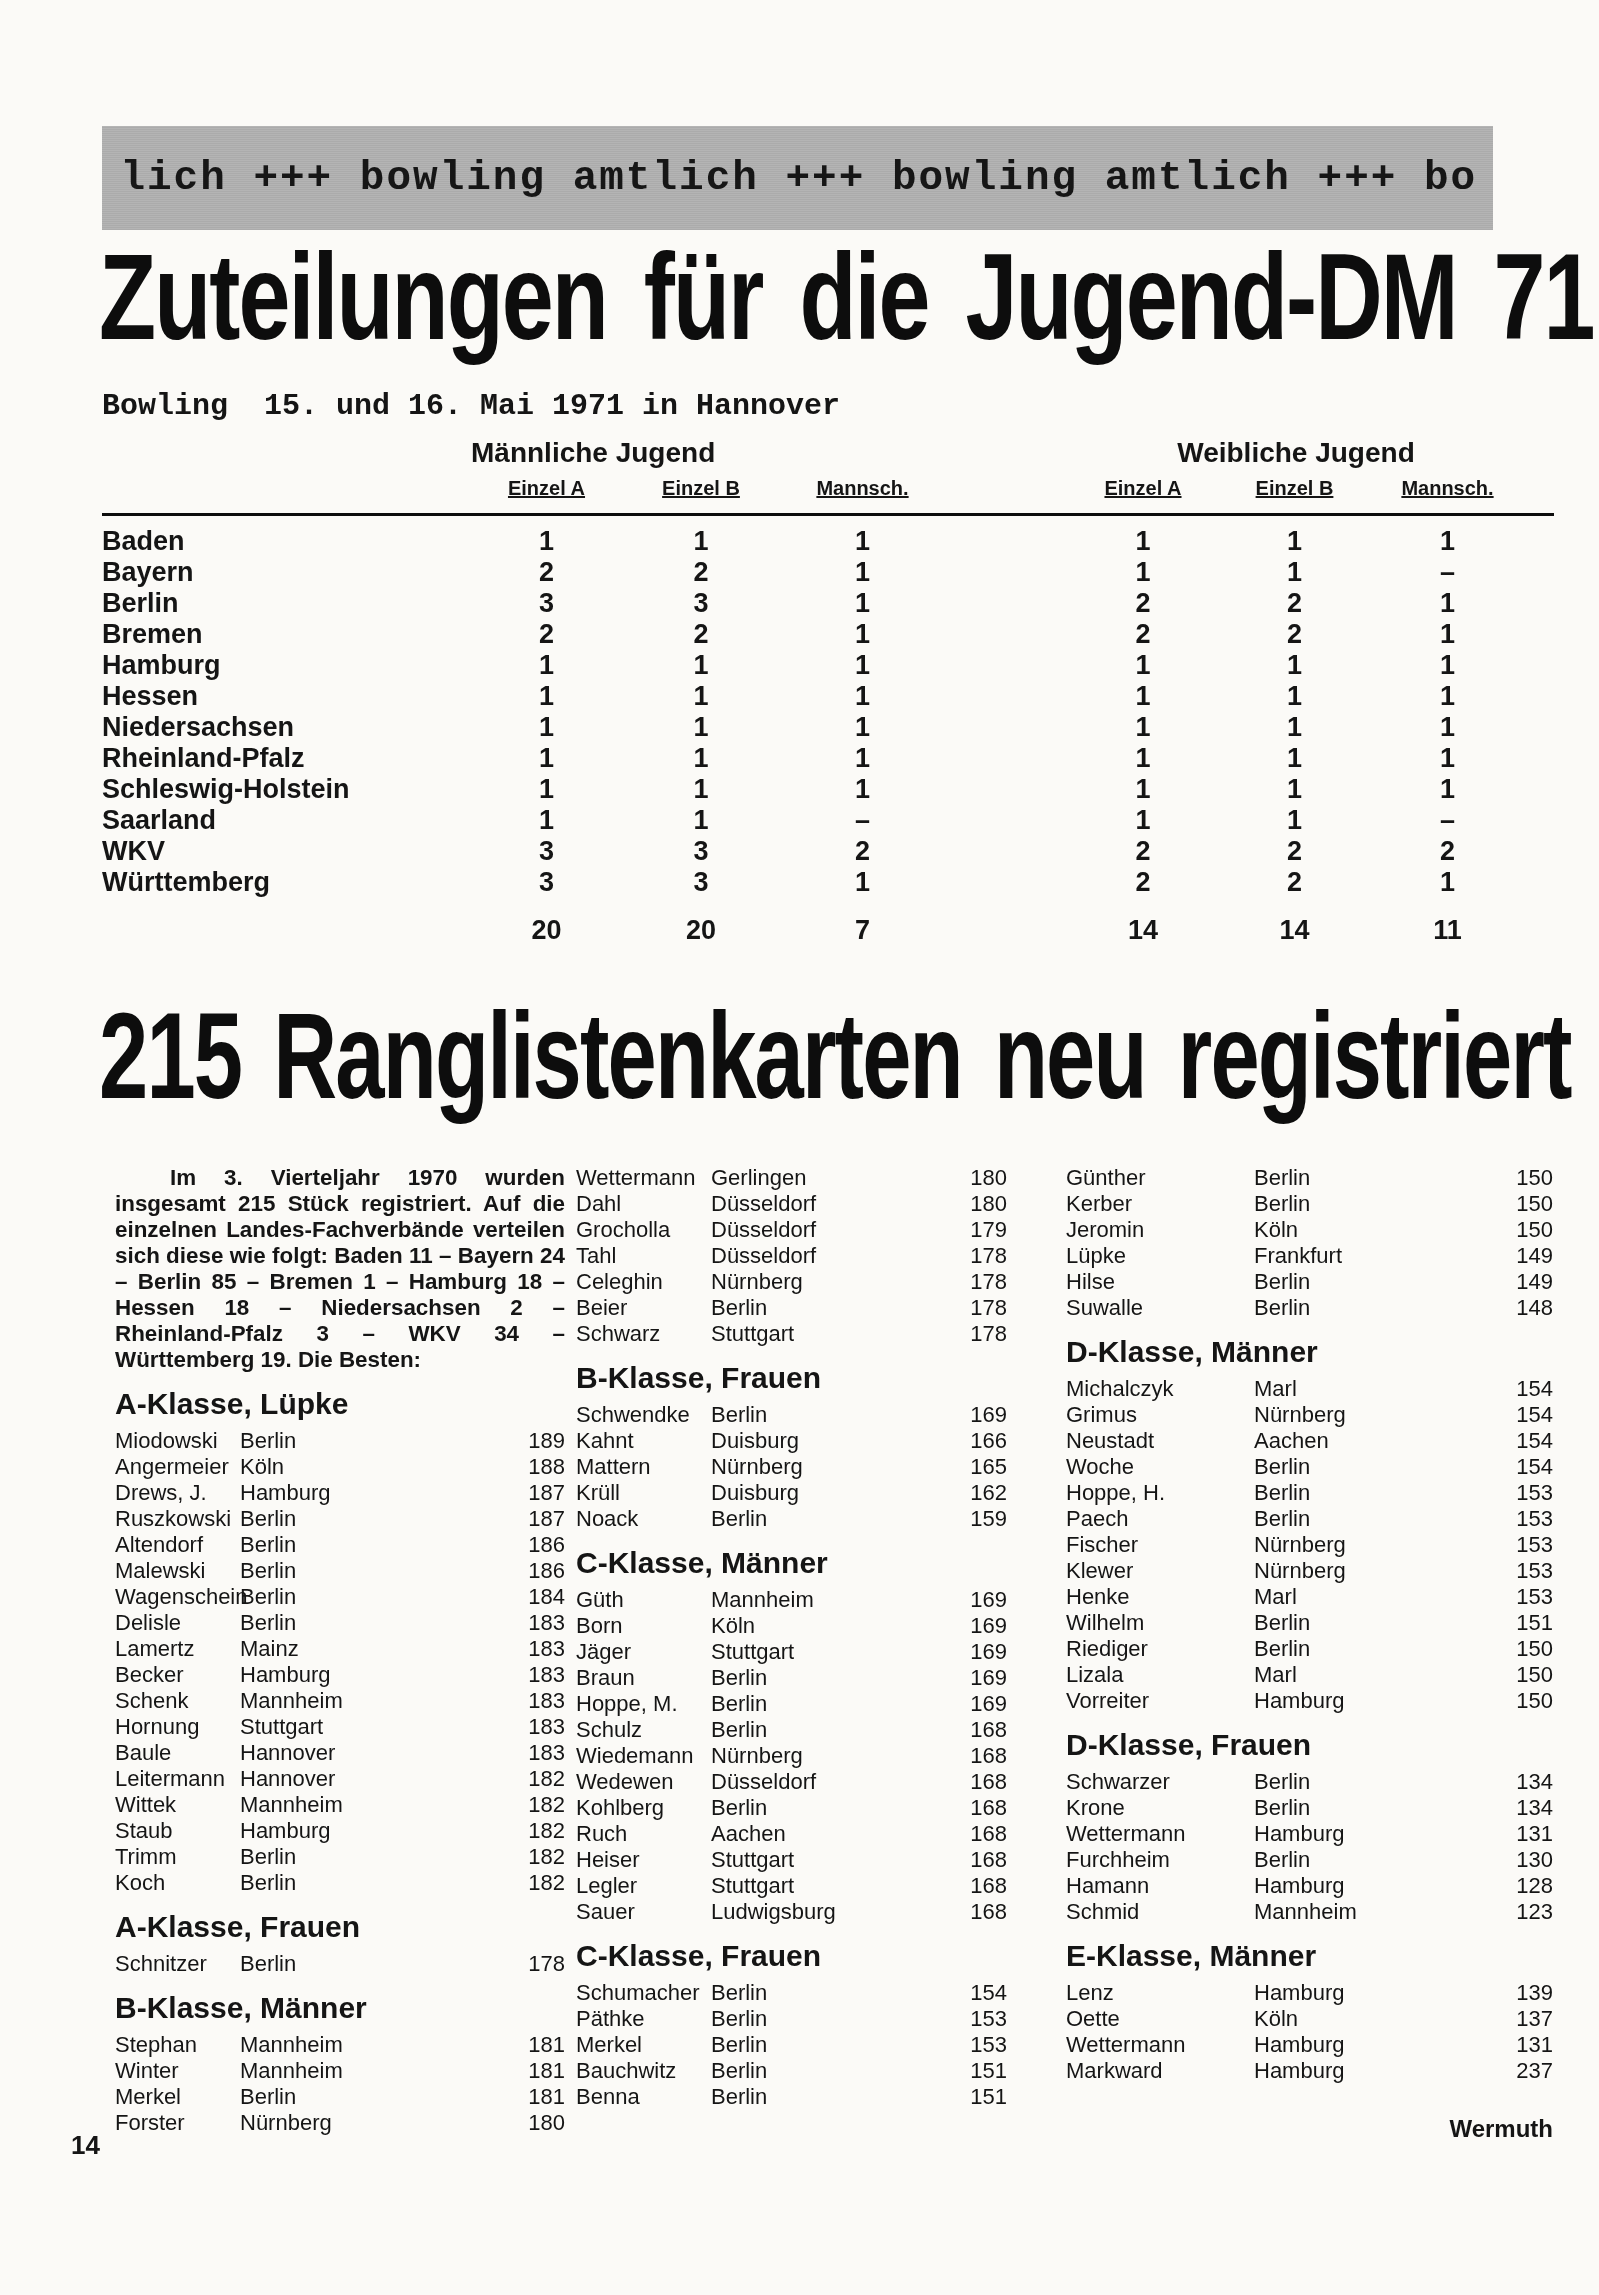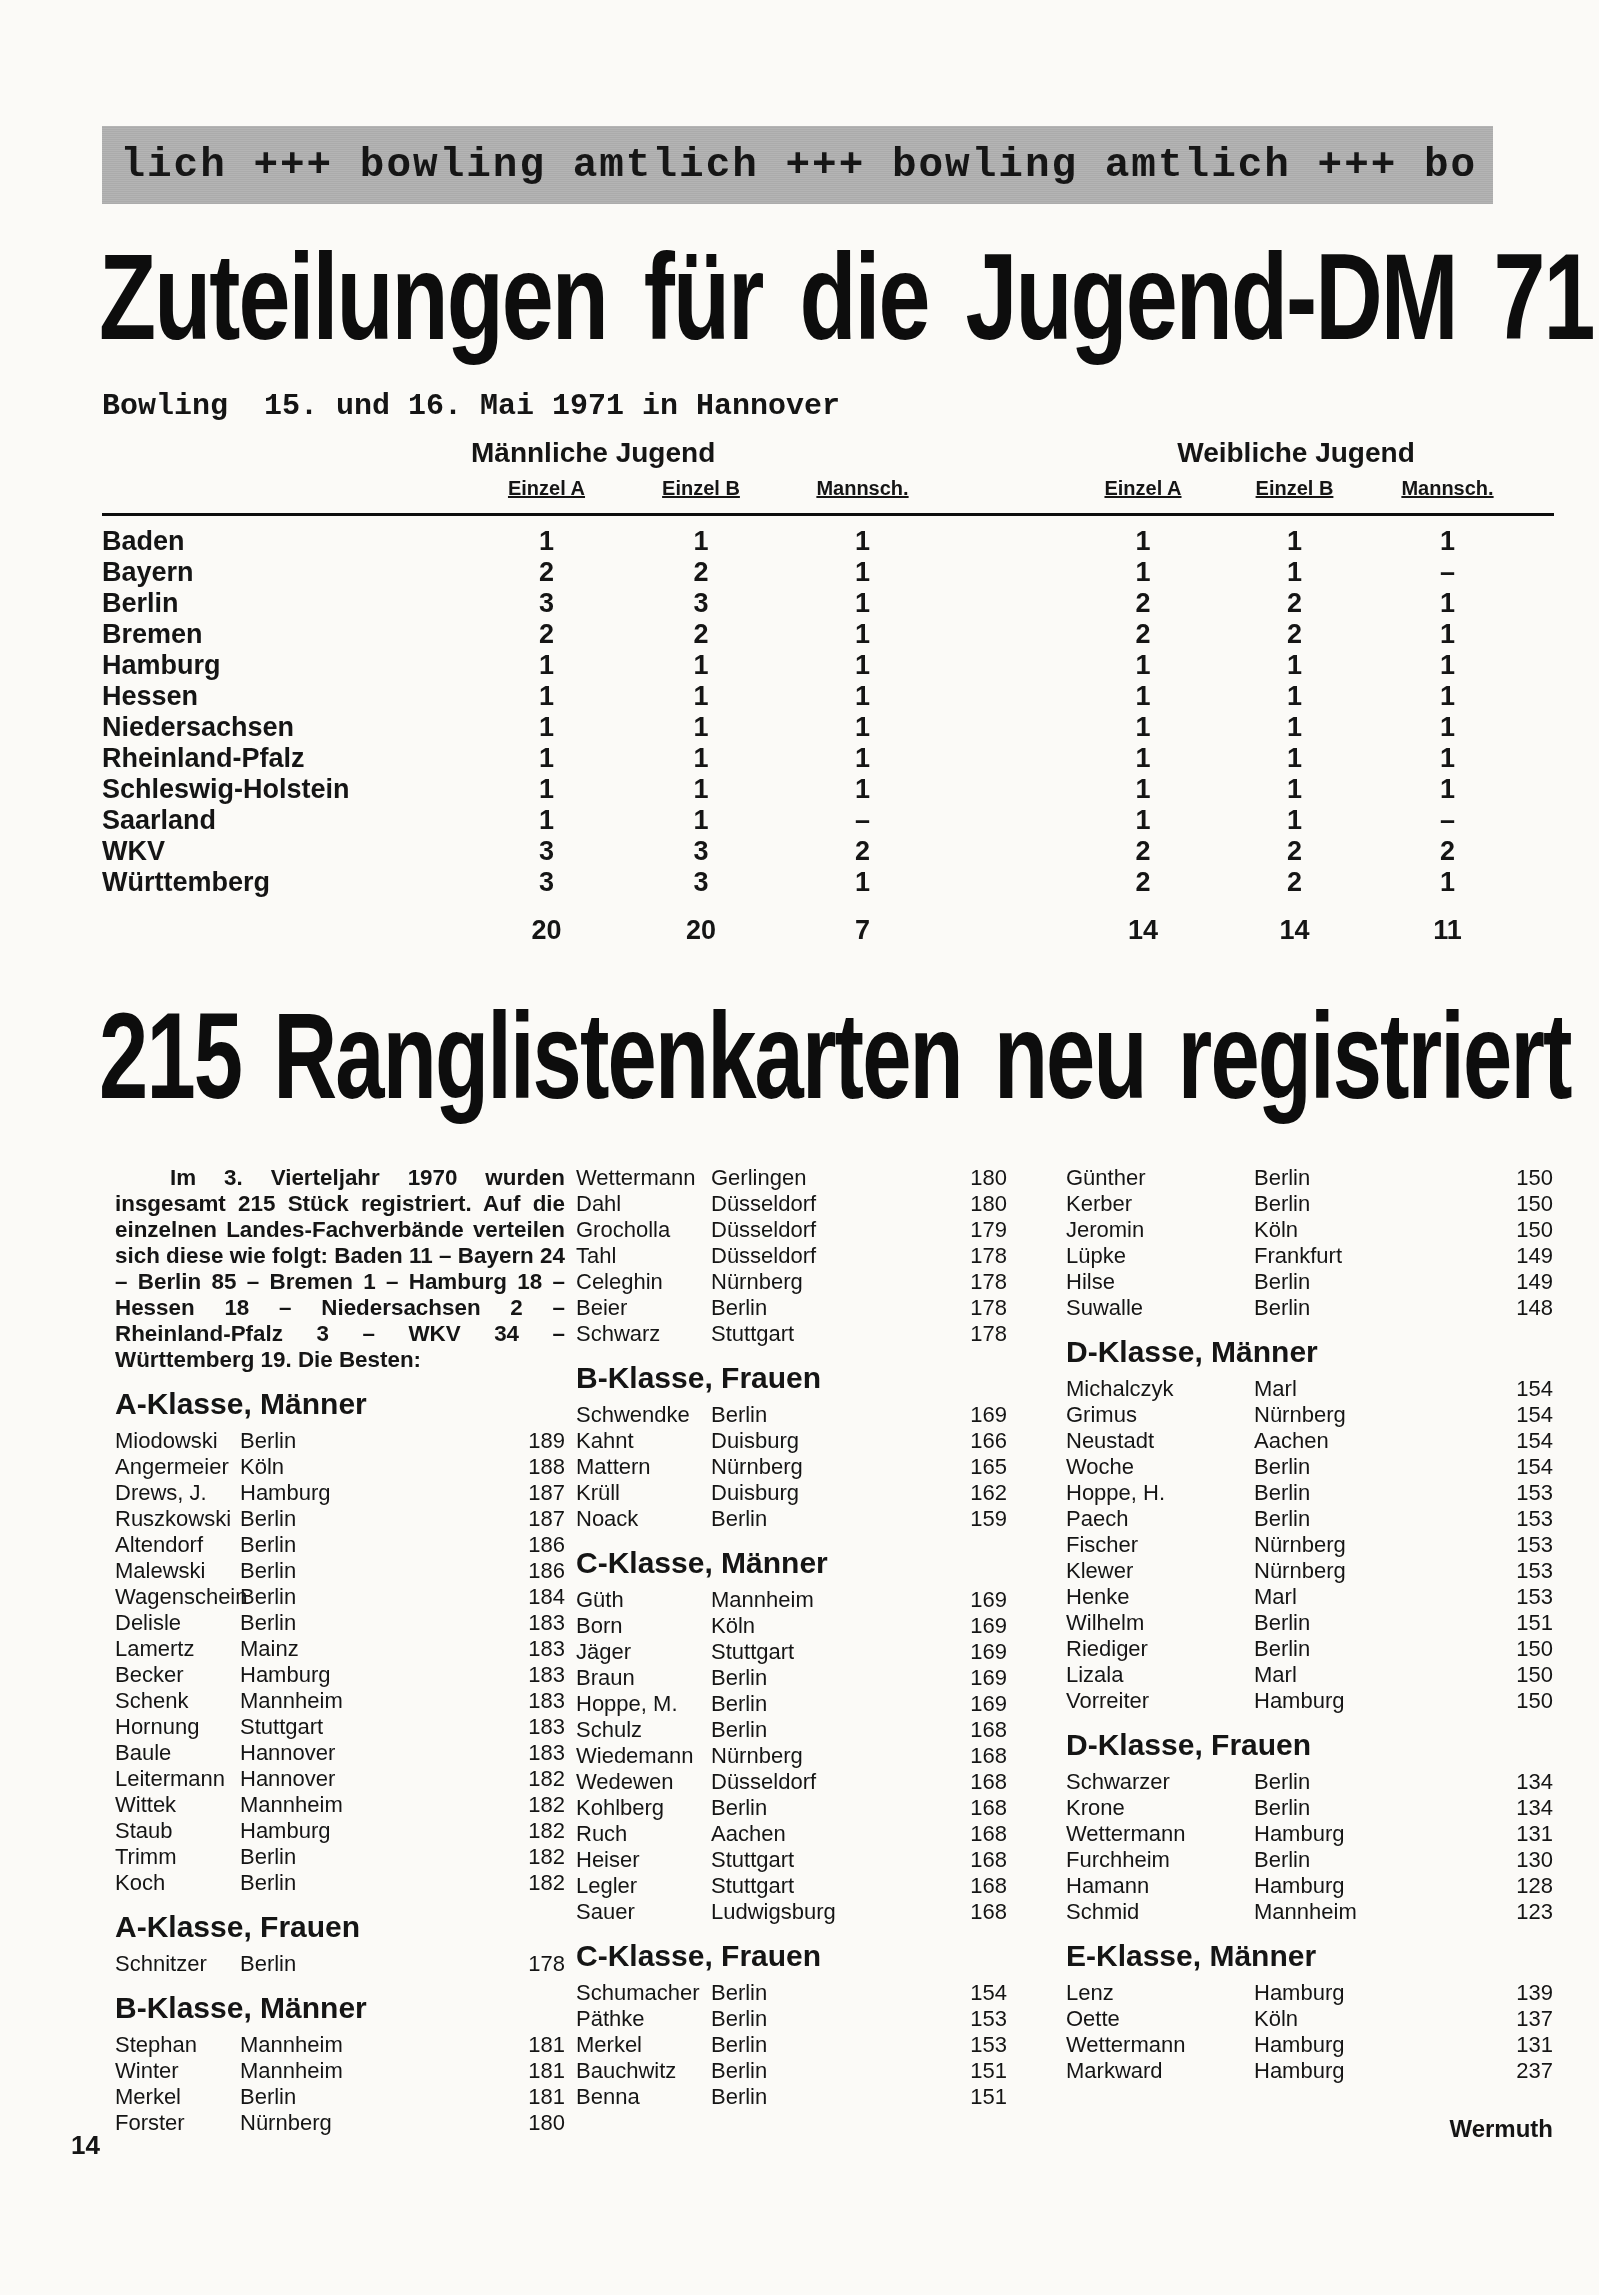"lich +++ bowling amtlich +++" .banner { height: 78px -> 104px }
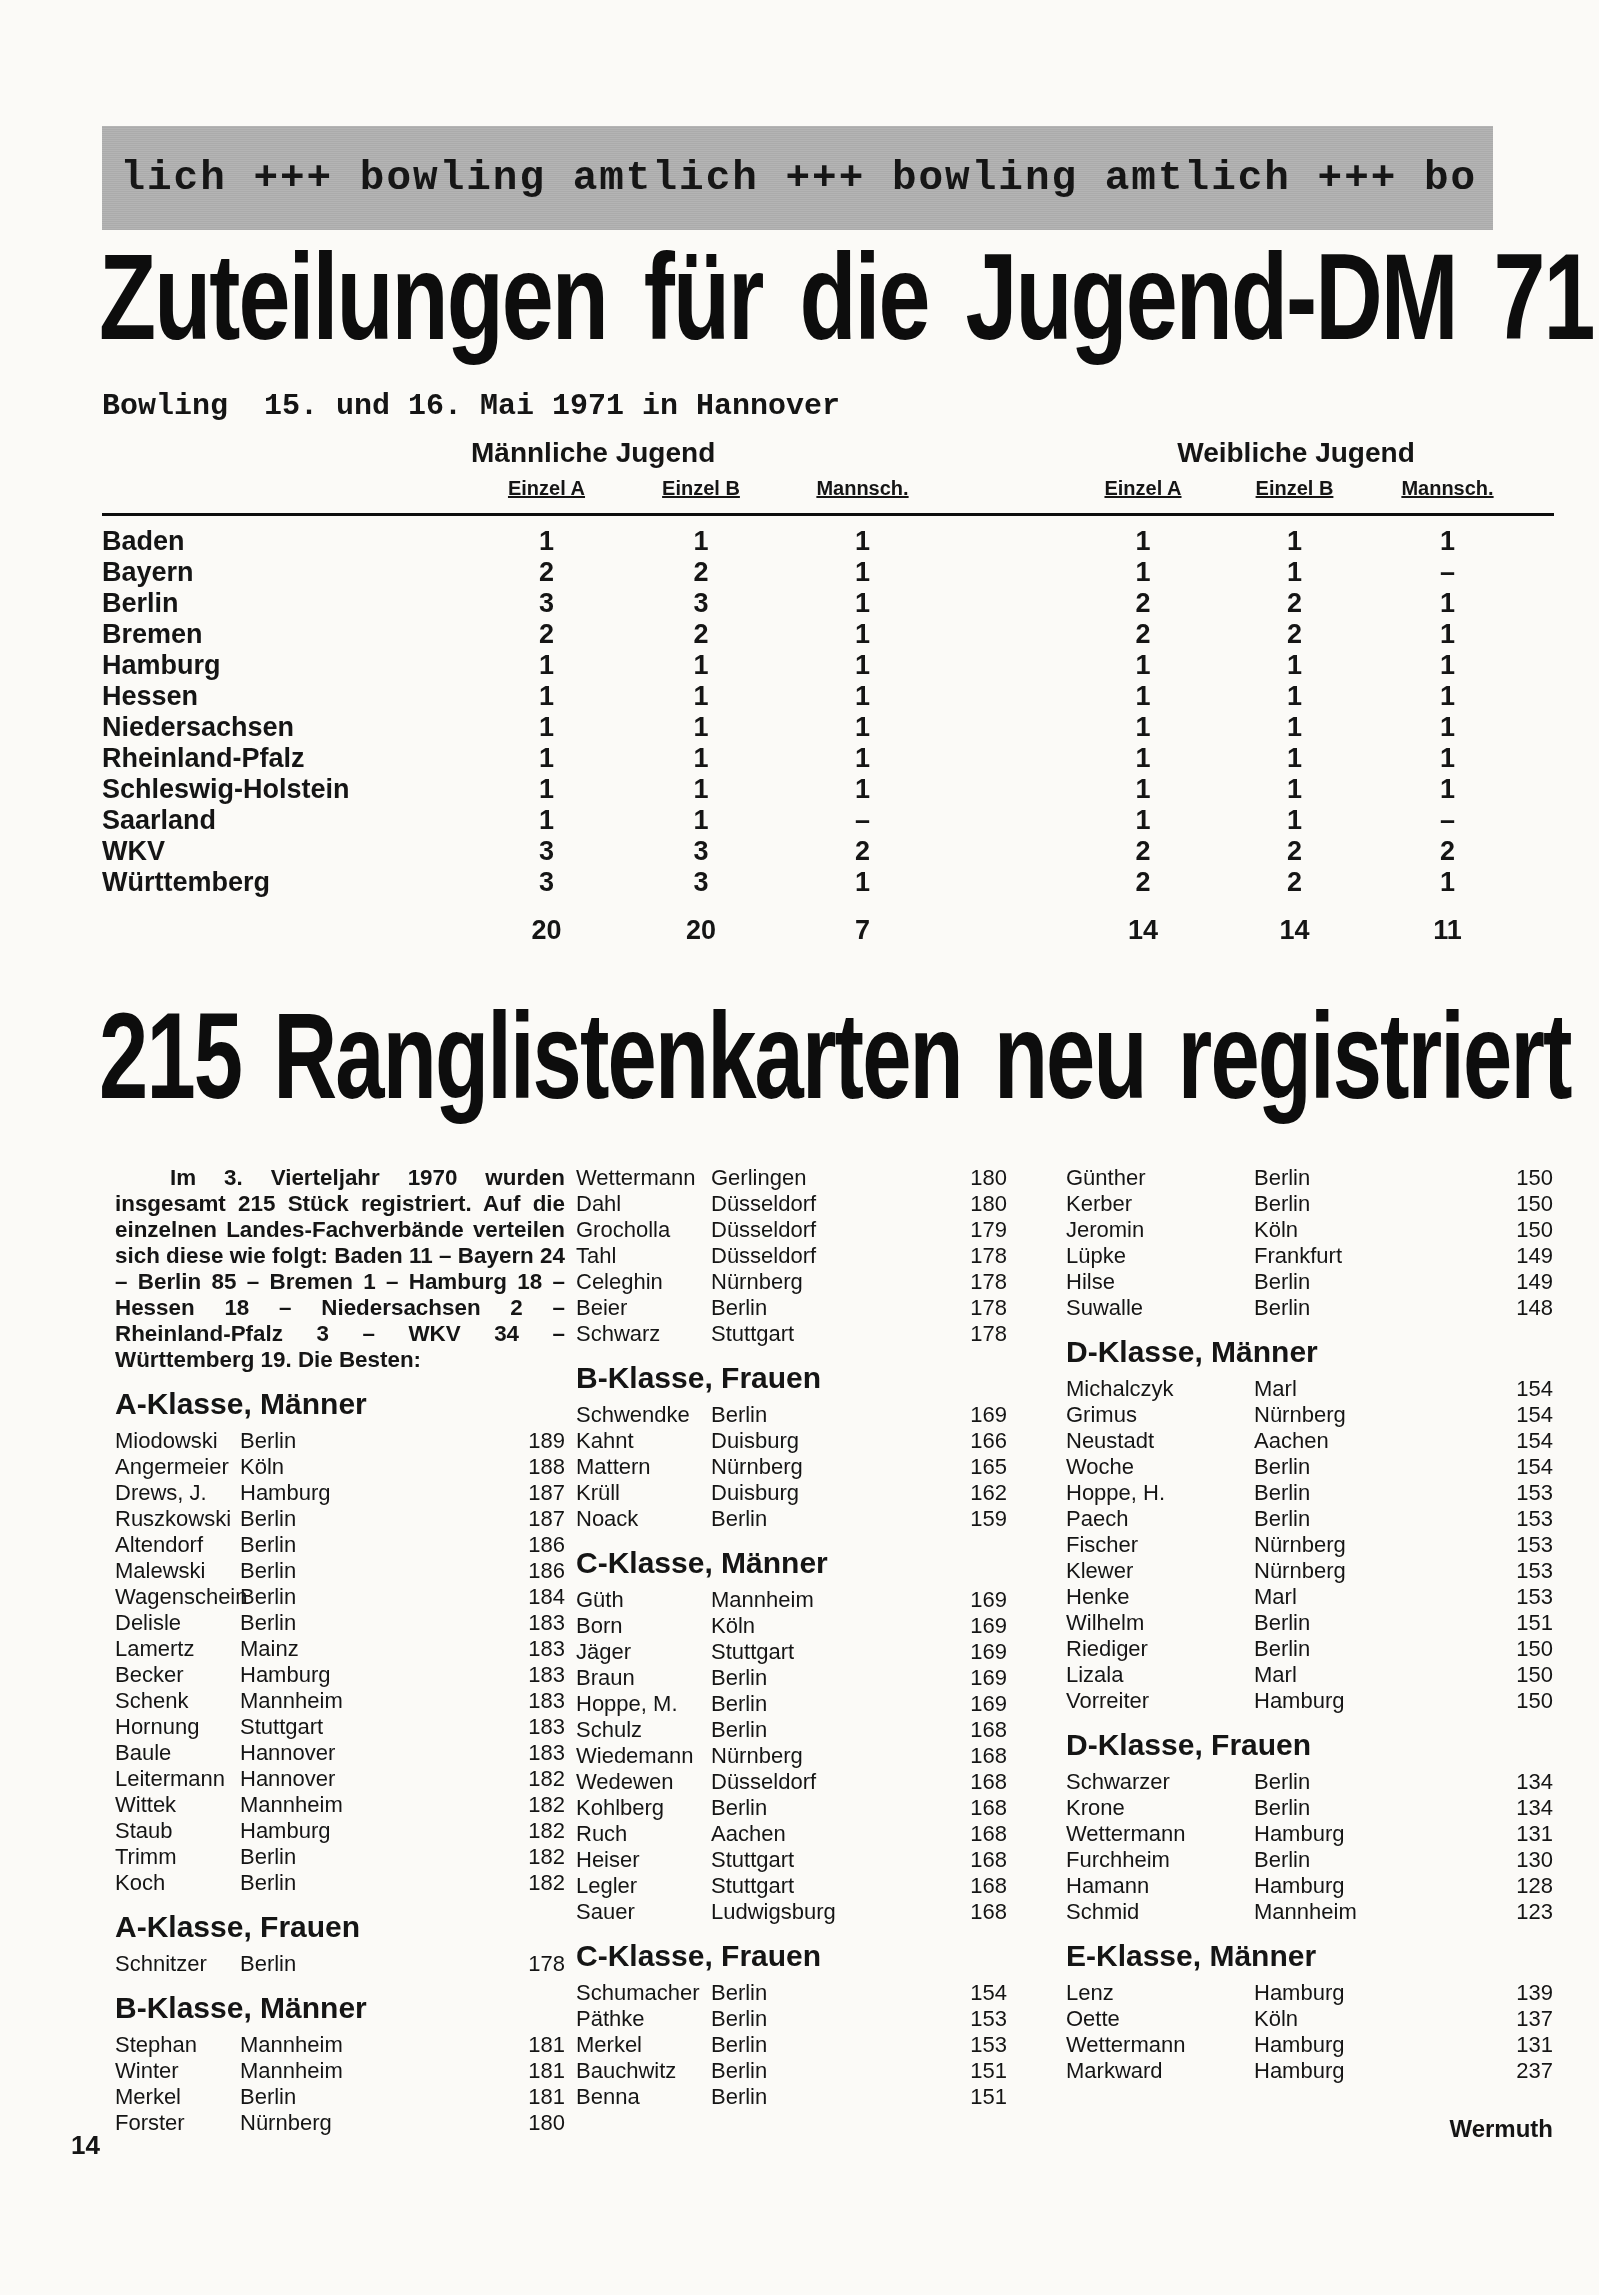"A-Klasse, Männer" div.klasse-header { text: Männer -> Lüpke }
